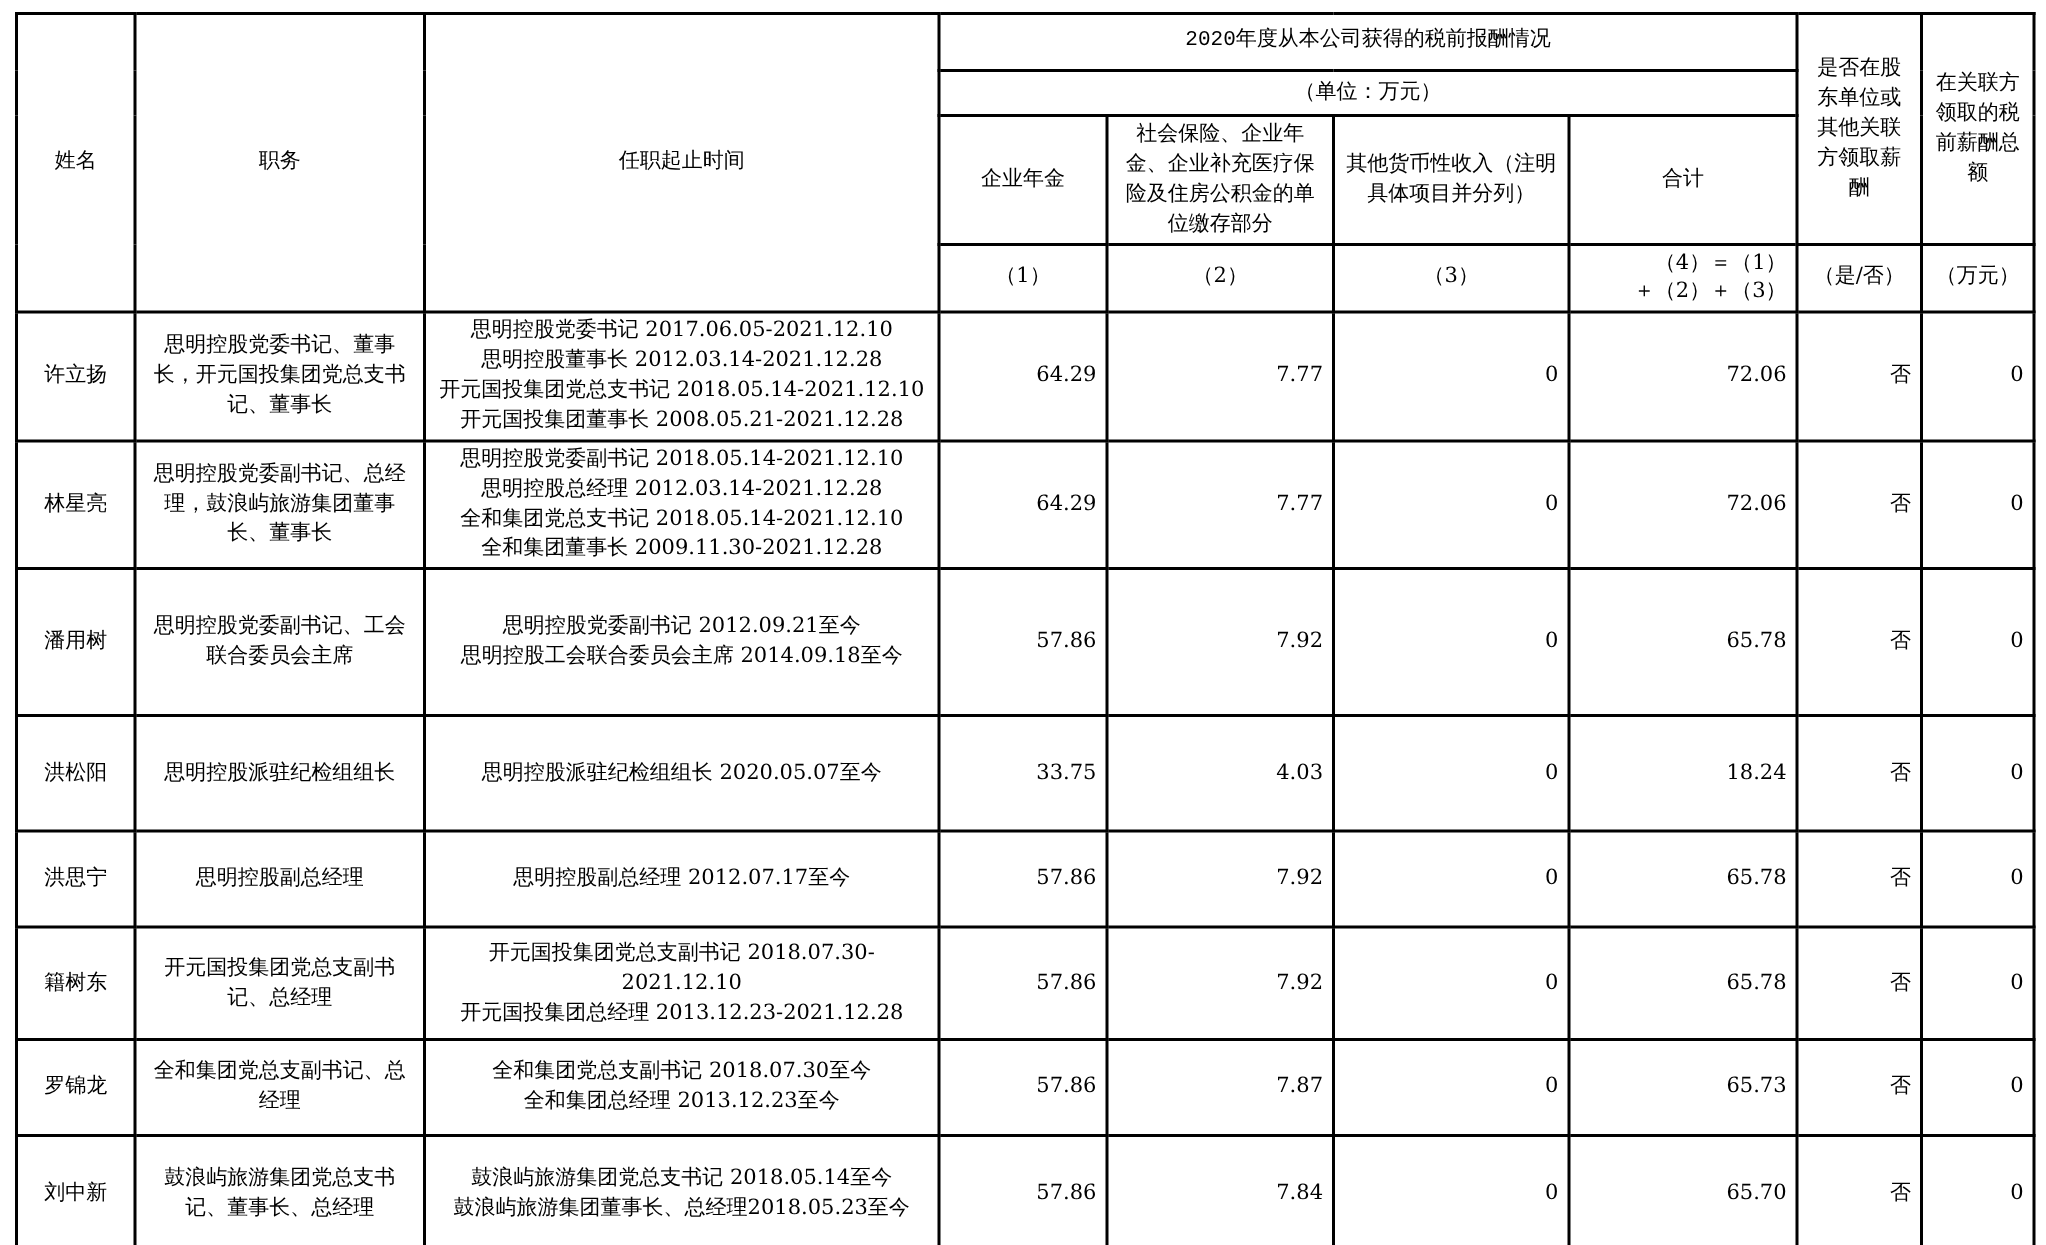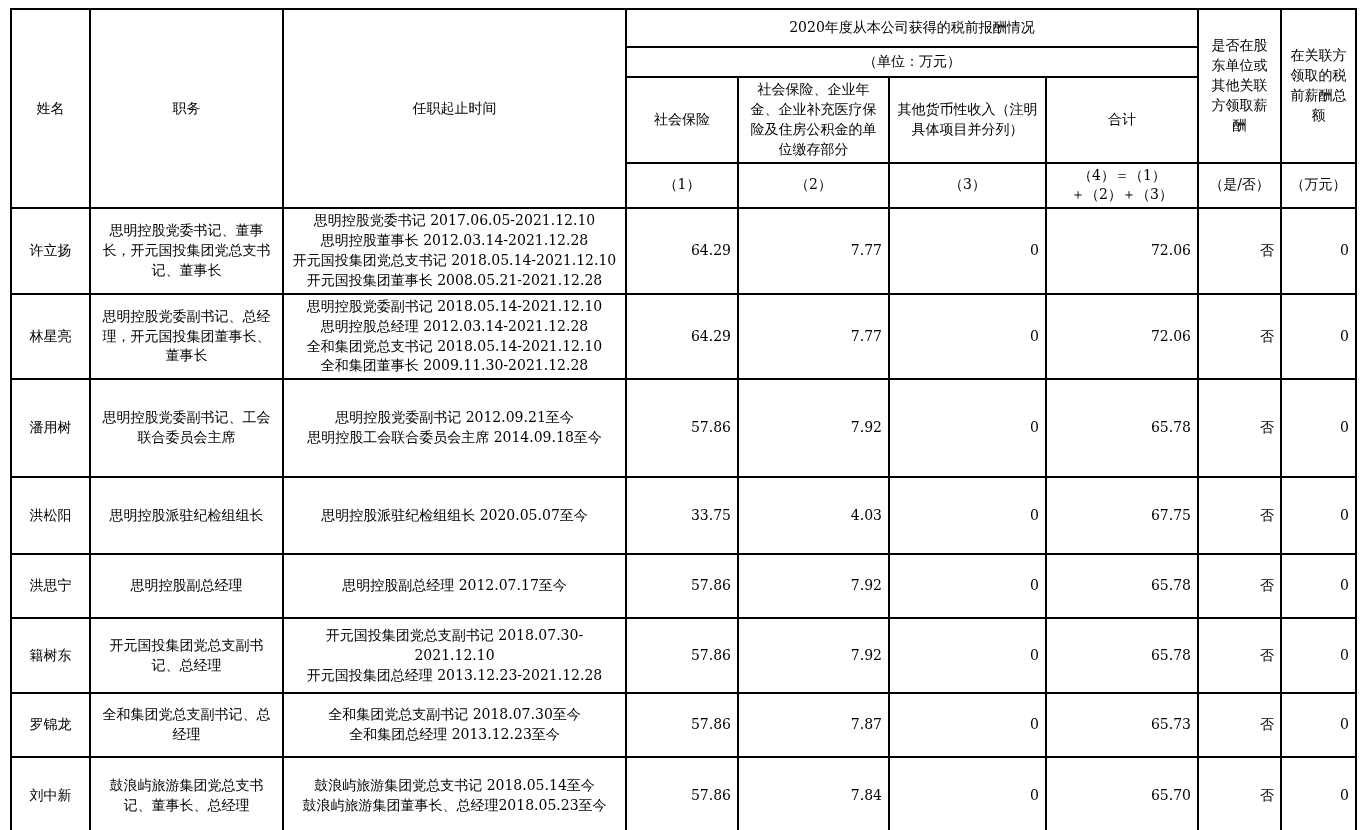"2020年度从本公司获得的税前报酬情况" .hdr-big { font-family: none -> Liberation Mono, monospace }
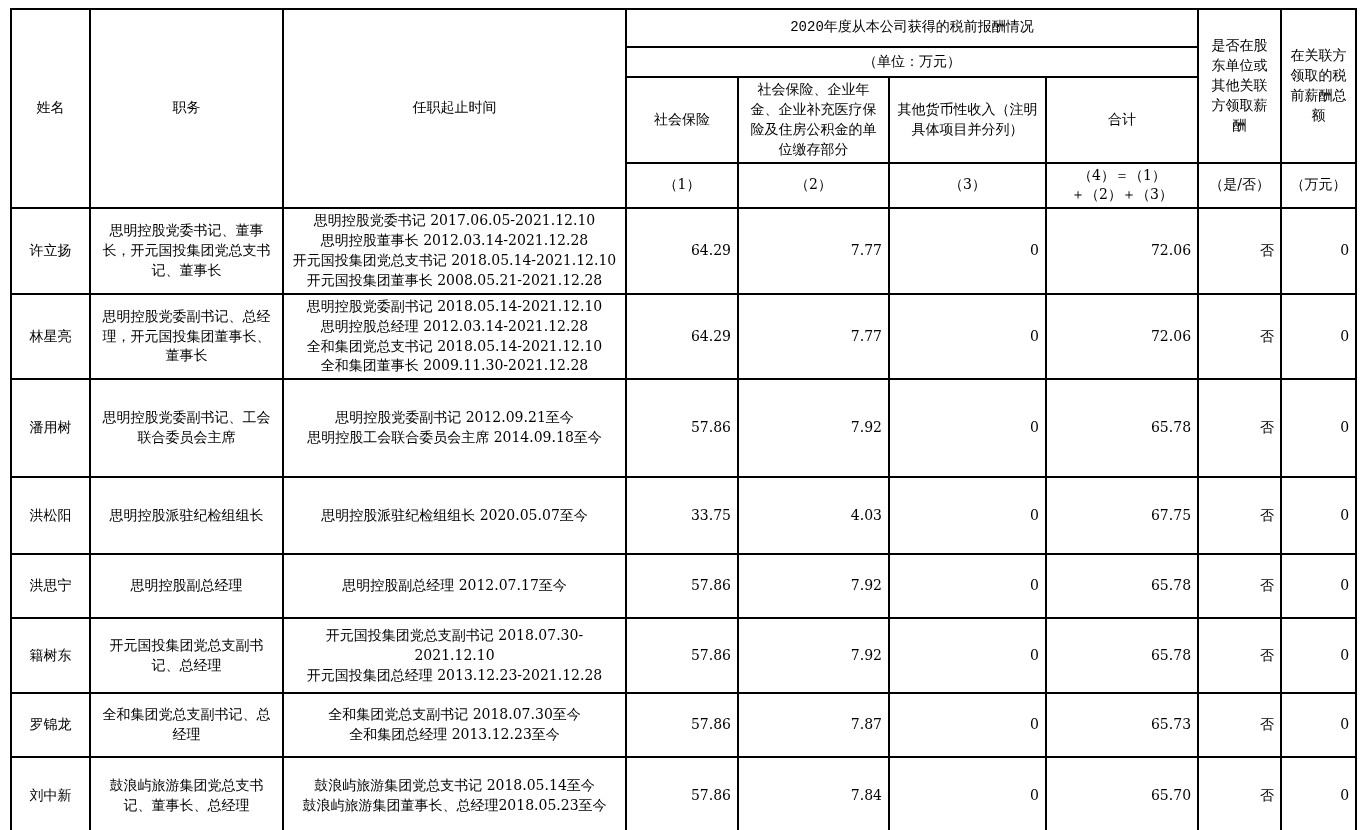"社会保险" th.c { text: 社会保险 -> 企业年金 }
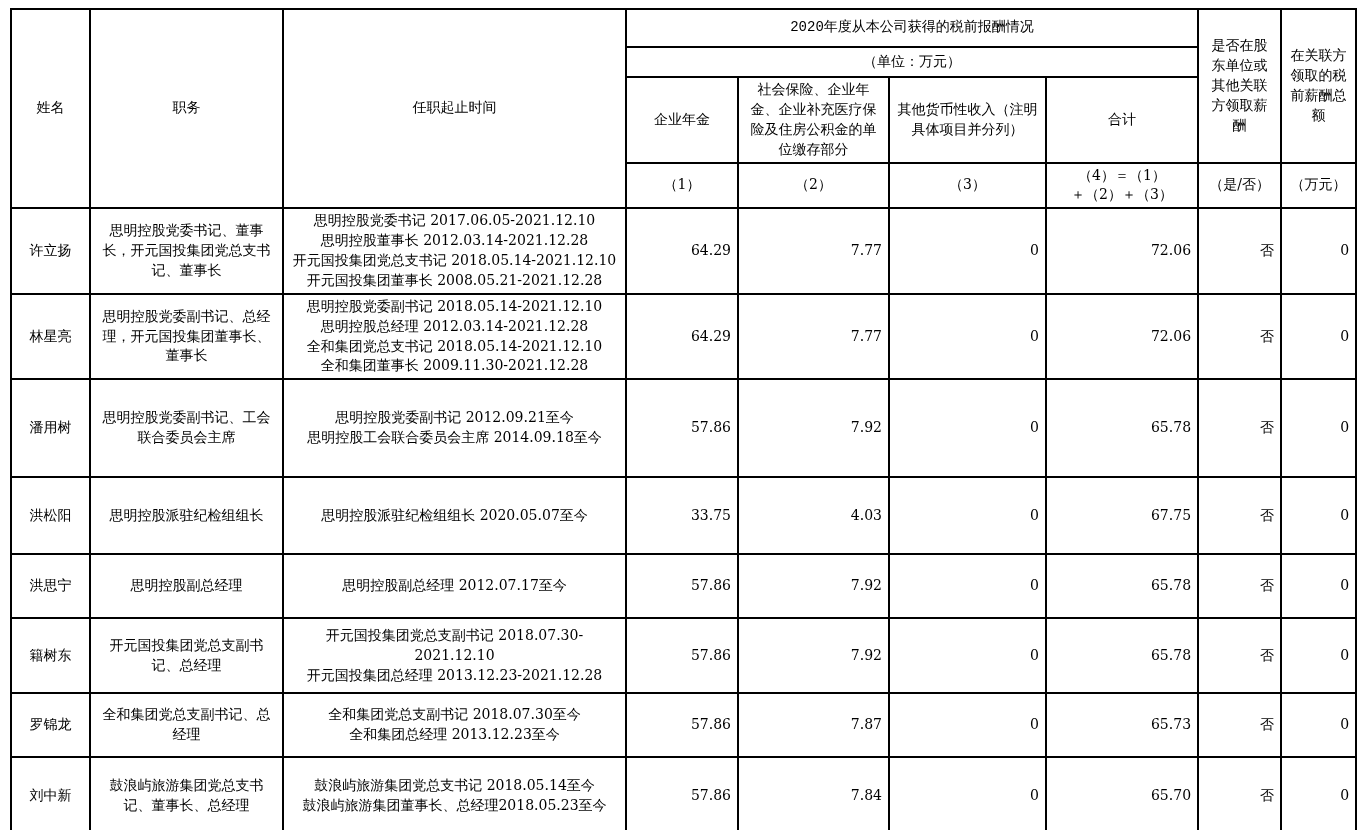"（4）＝（1）" .formula-cell { text-align: center -> right }
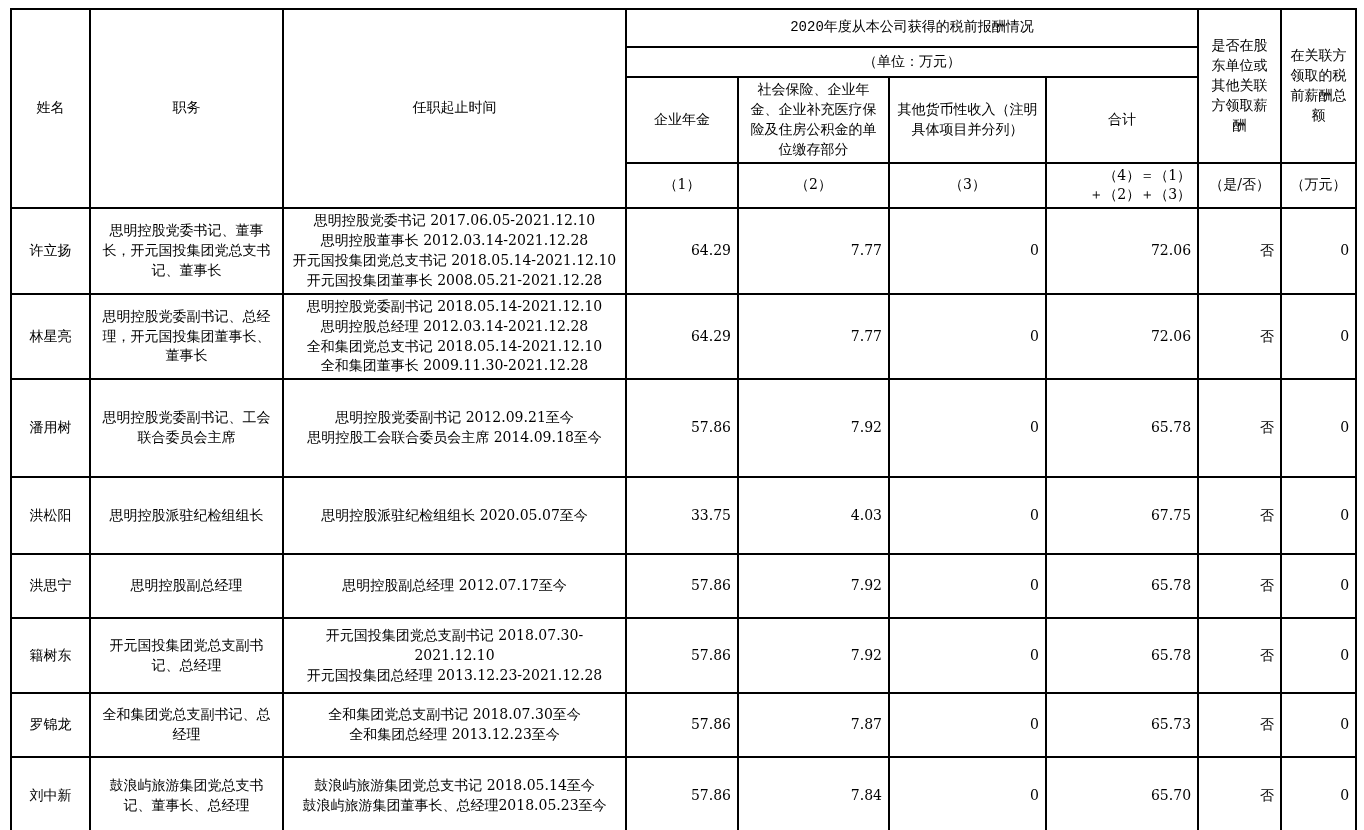"思明控股党委副书记、总经理，开元国投集团董事长、董事长" td.l { text: 开元国投 -> 鼓浪屿旅游 }
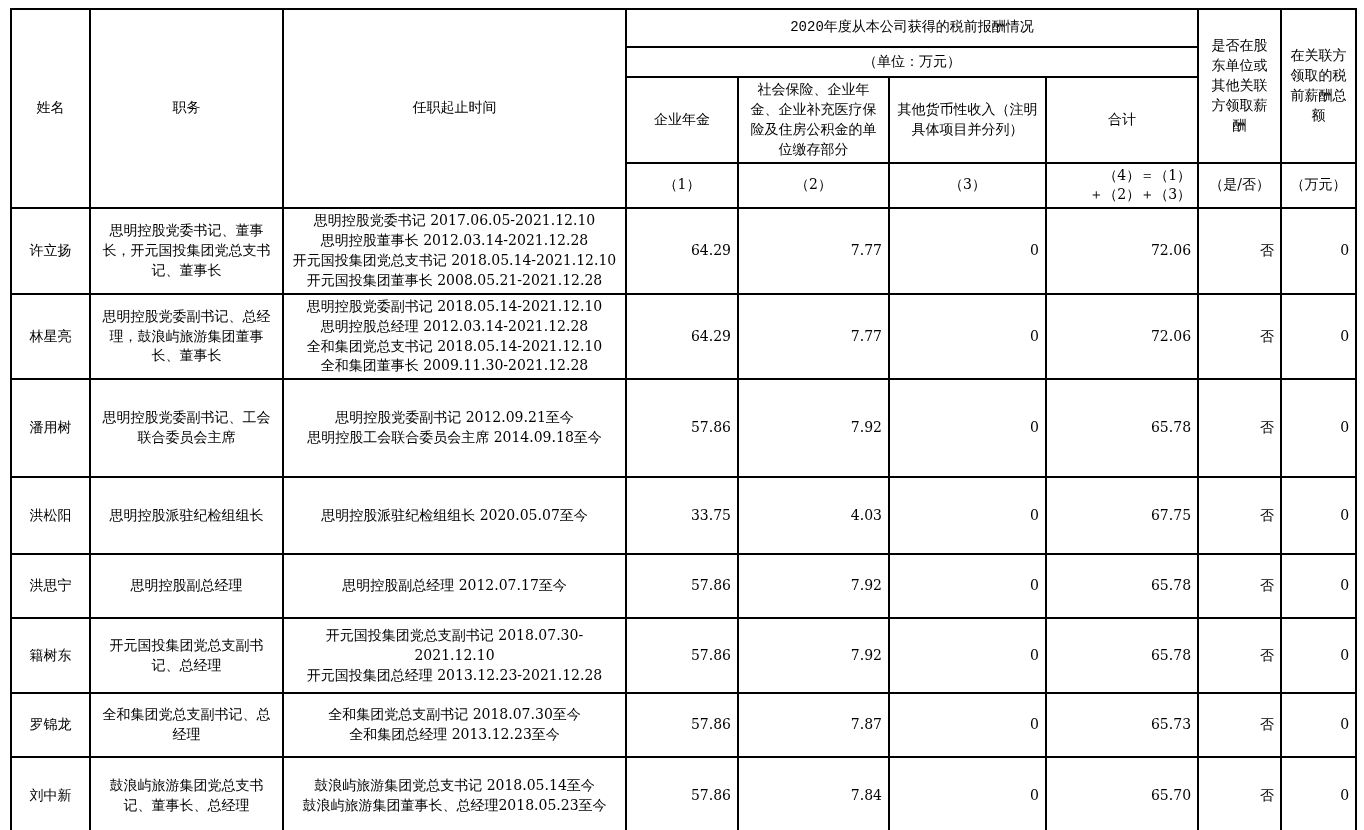"67.75" td.c { text: 67.75 -> 18.24 }
